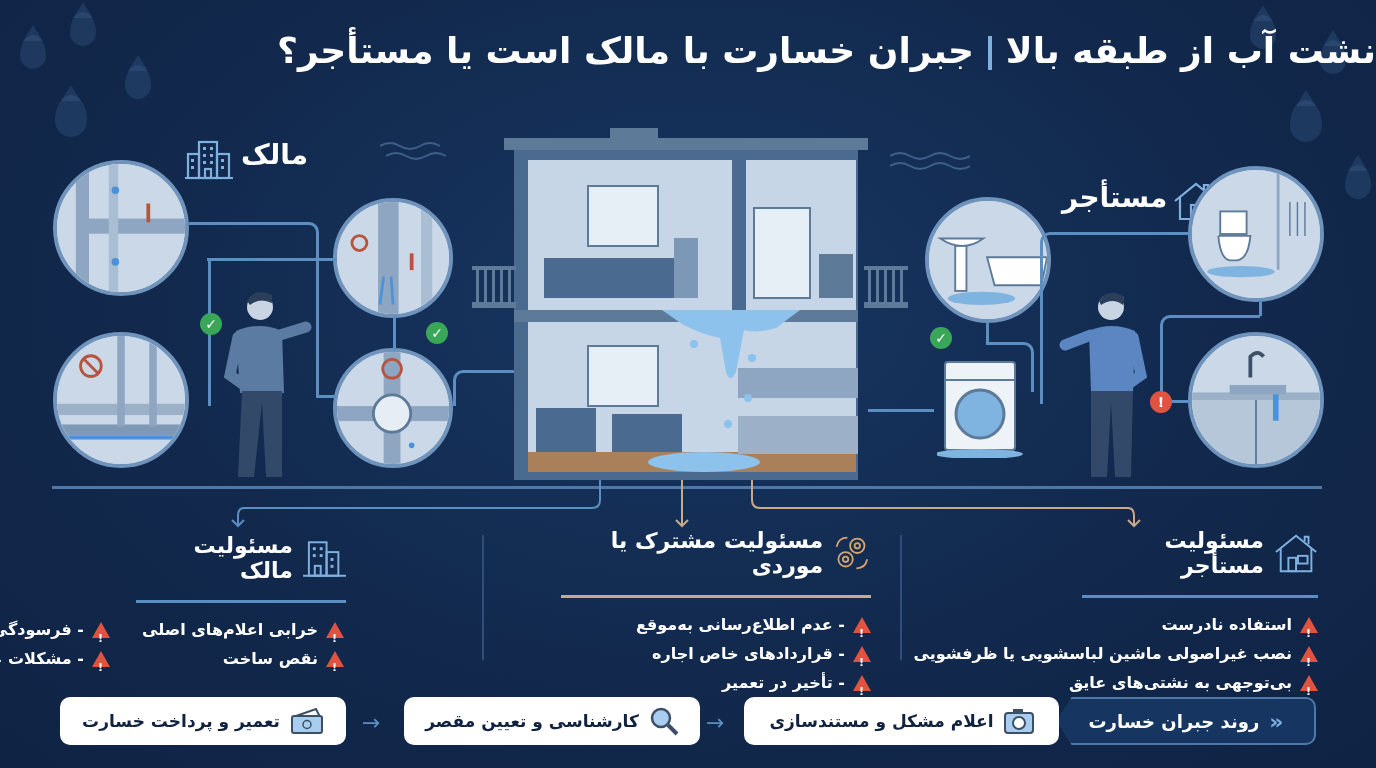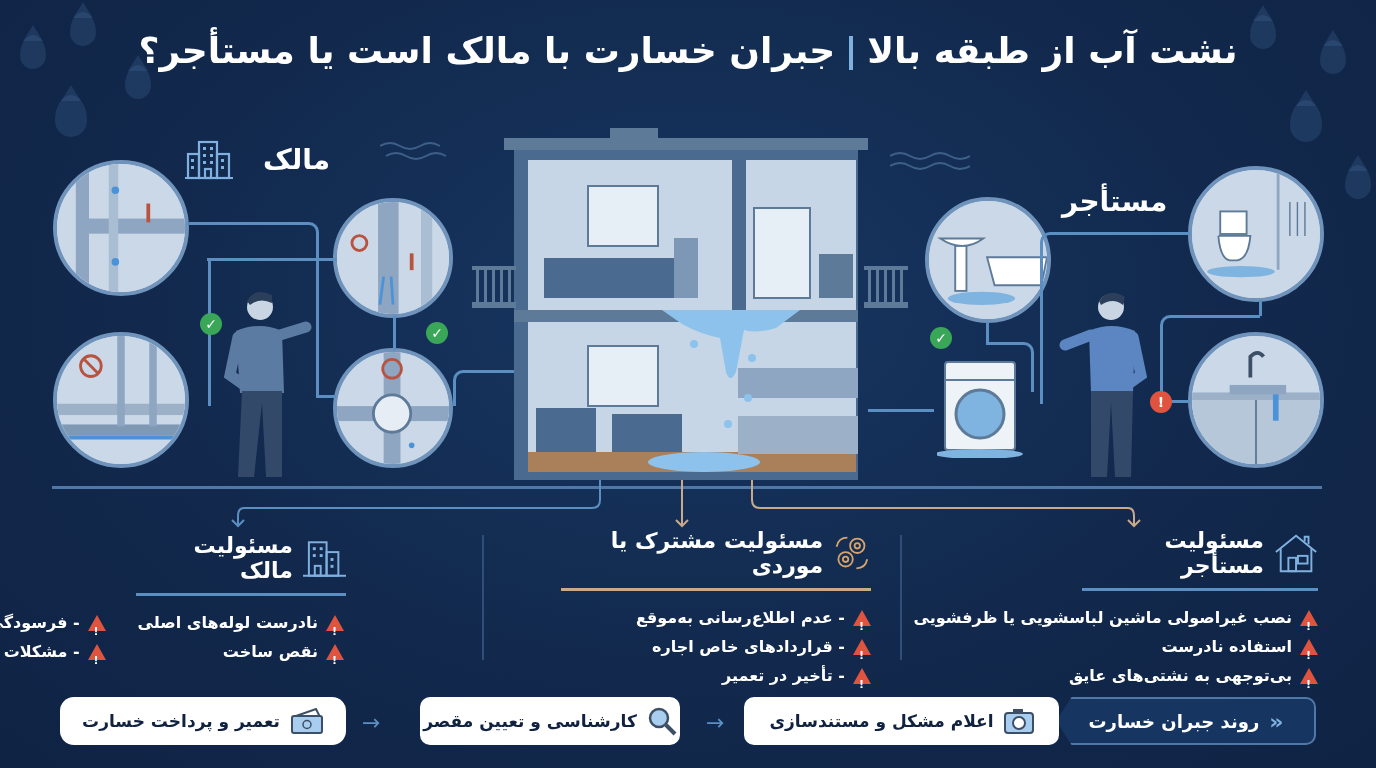"نشت آب از طبقه بالاجبران" .title { text-align: center -> none }
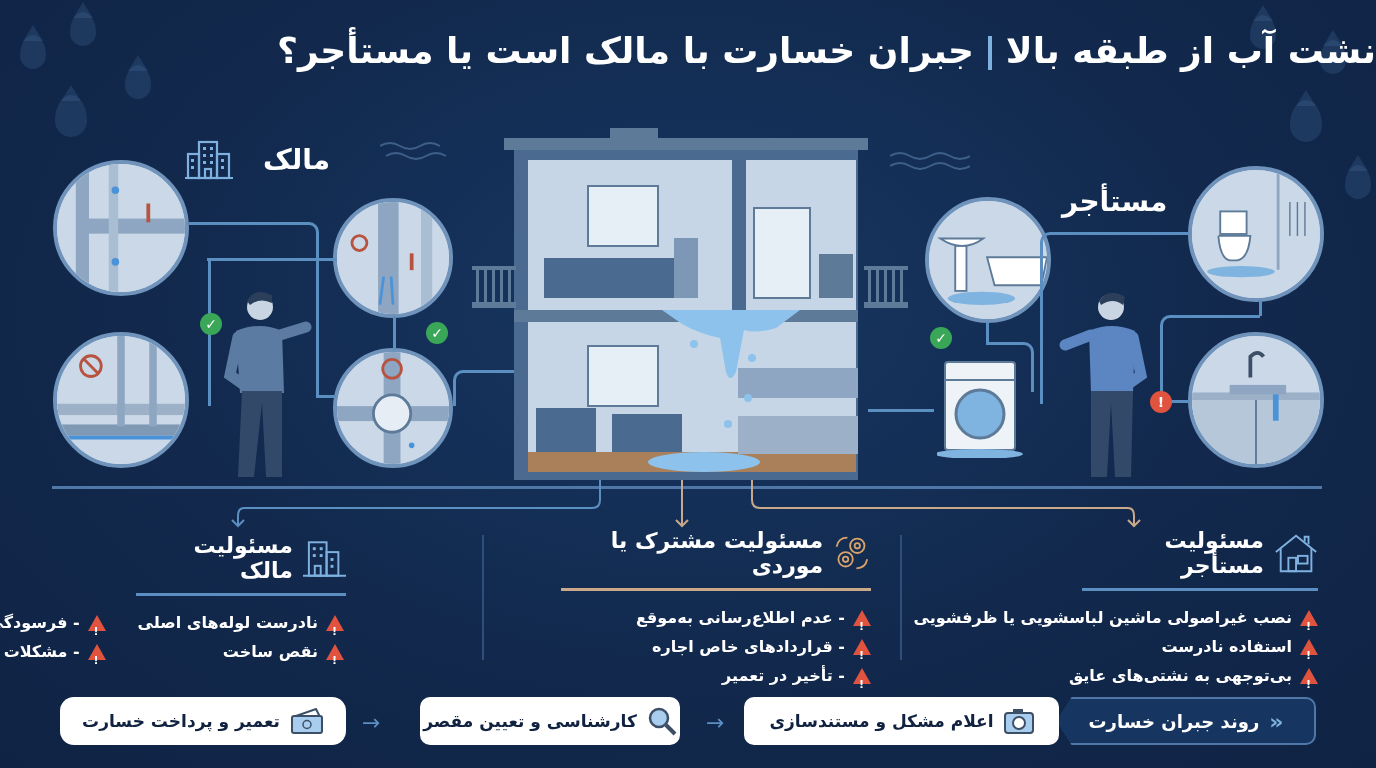"مالک" .side-label { align-items: center -> flex-start; gap: 28px -> 6px }
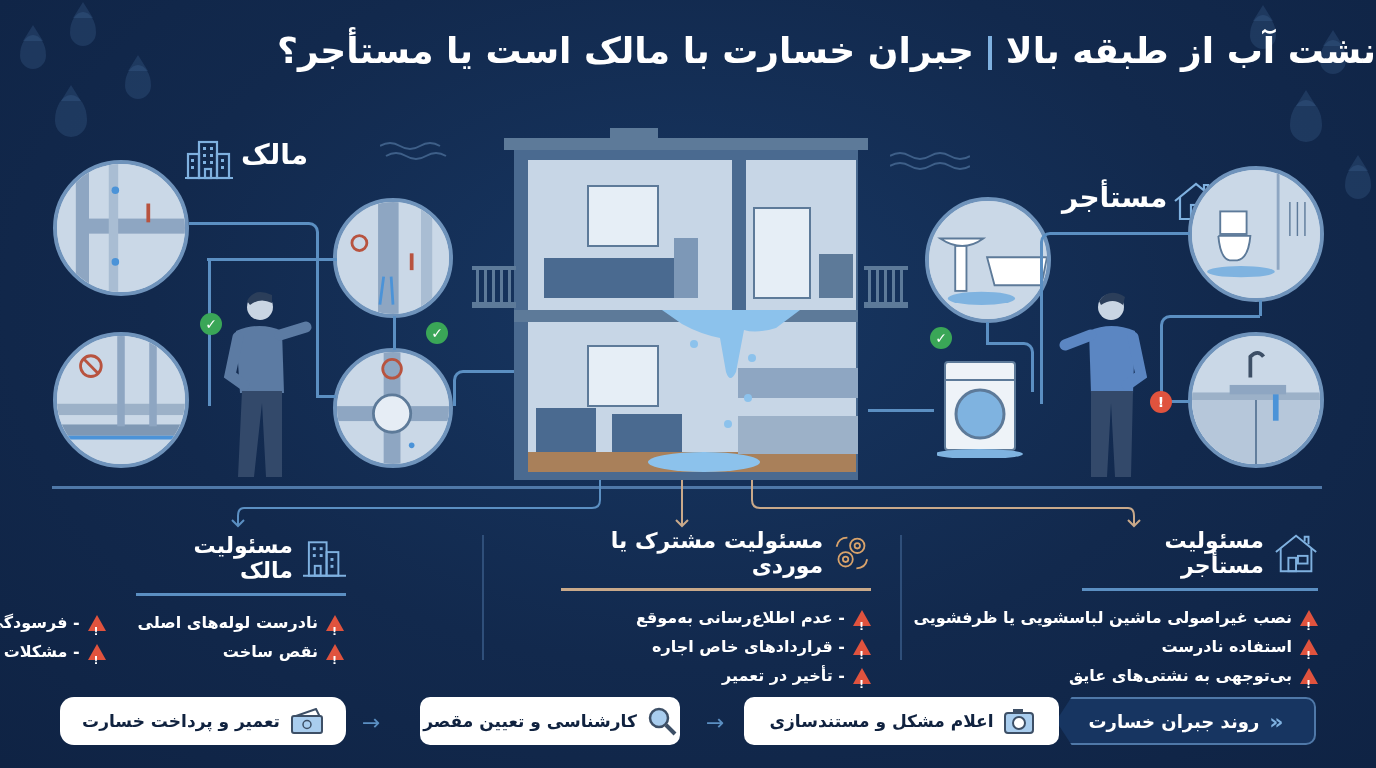"مسئولیت مالک" .section-title { padding-bottom: 10px -> 17px }
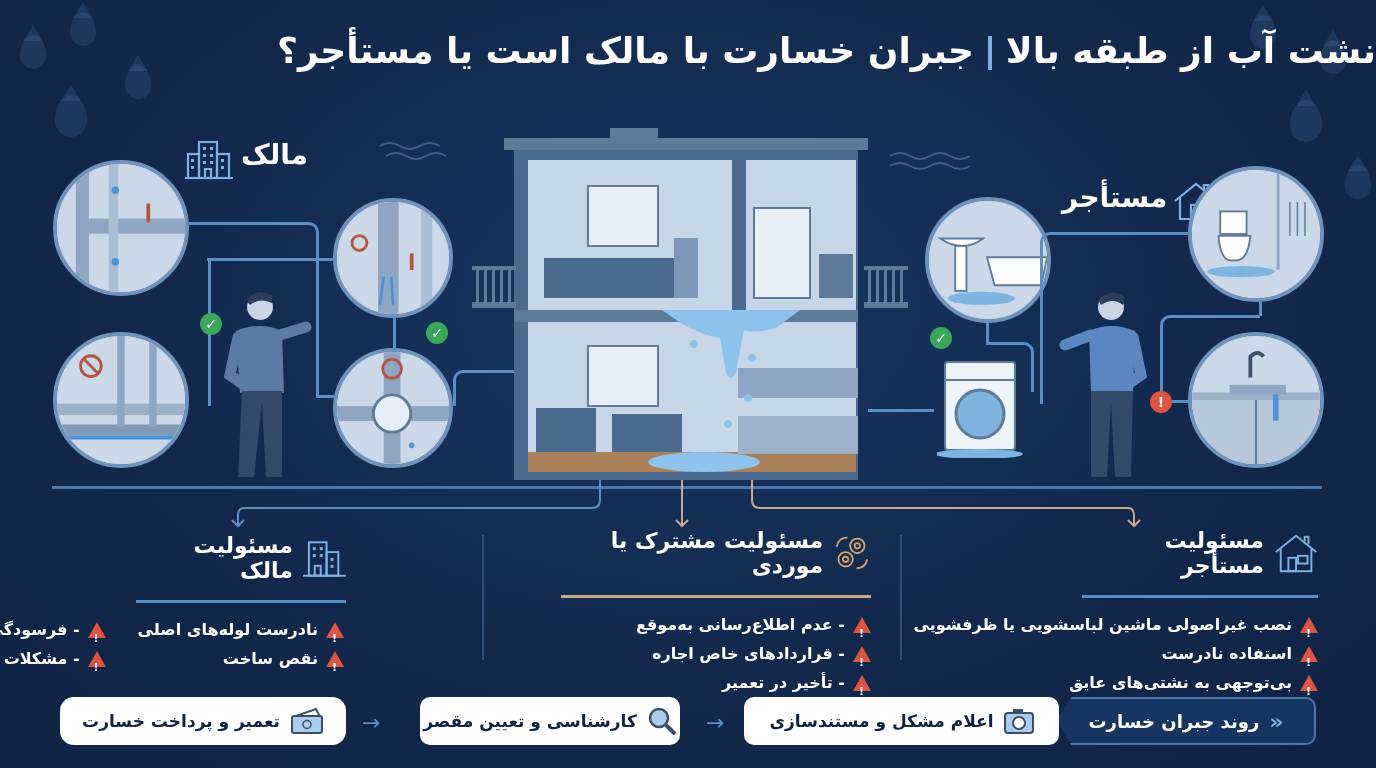"نادرست لولههای اصلی" span { text: نادرست لوله -> خرابی اعلام }
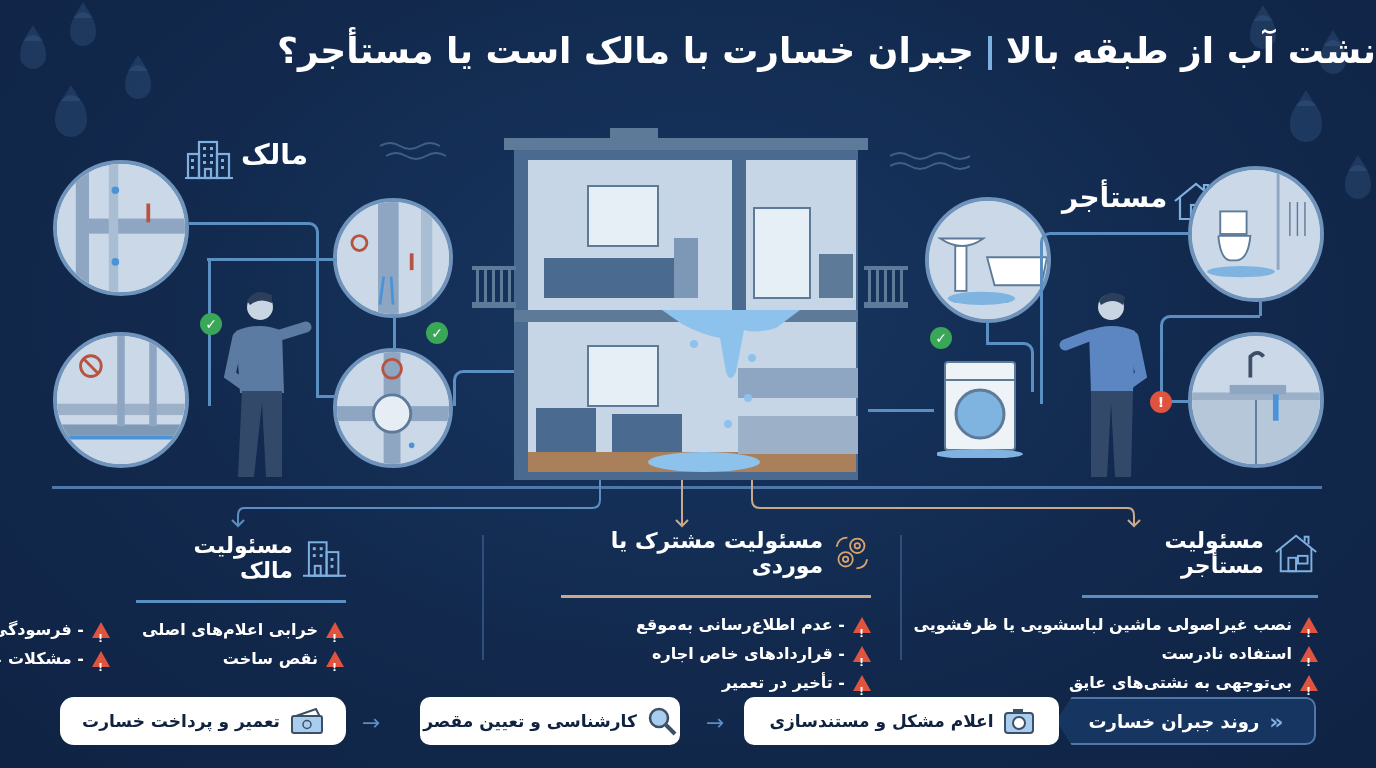"نصب غیراصولی ماشین لباسشویی یا" div.item { order: before "استفاده نادرست" -> after "استفاده نادرست" }
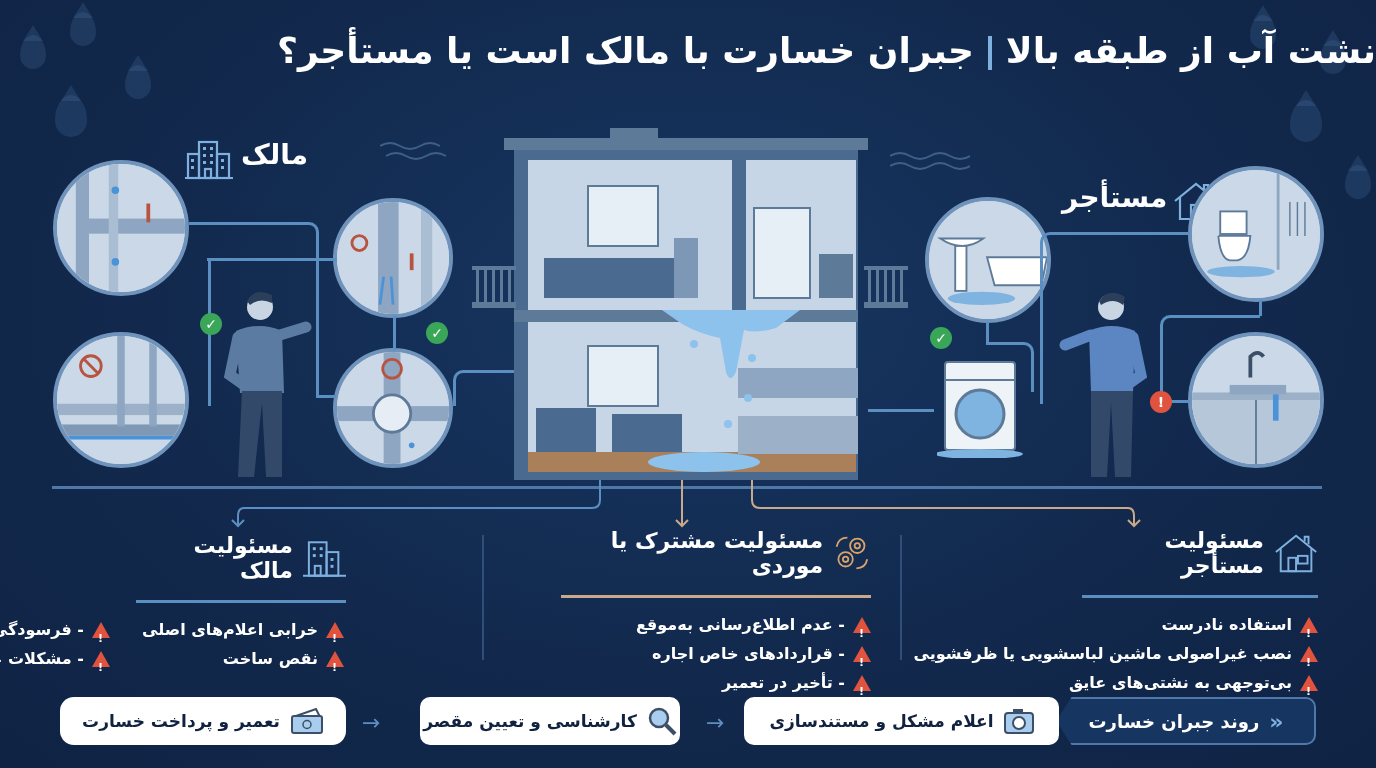"تعمیر و پرداخت خسارت" div.step { border-radius: 14px -> none }
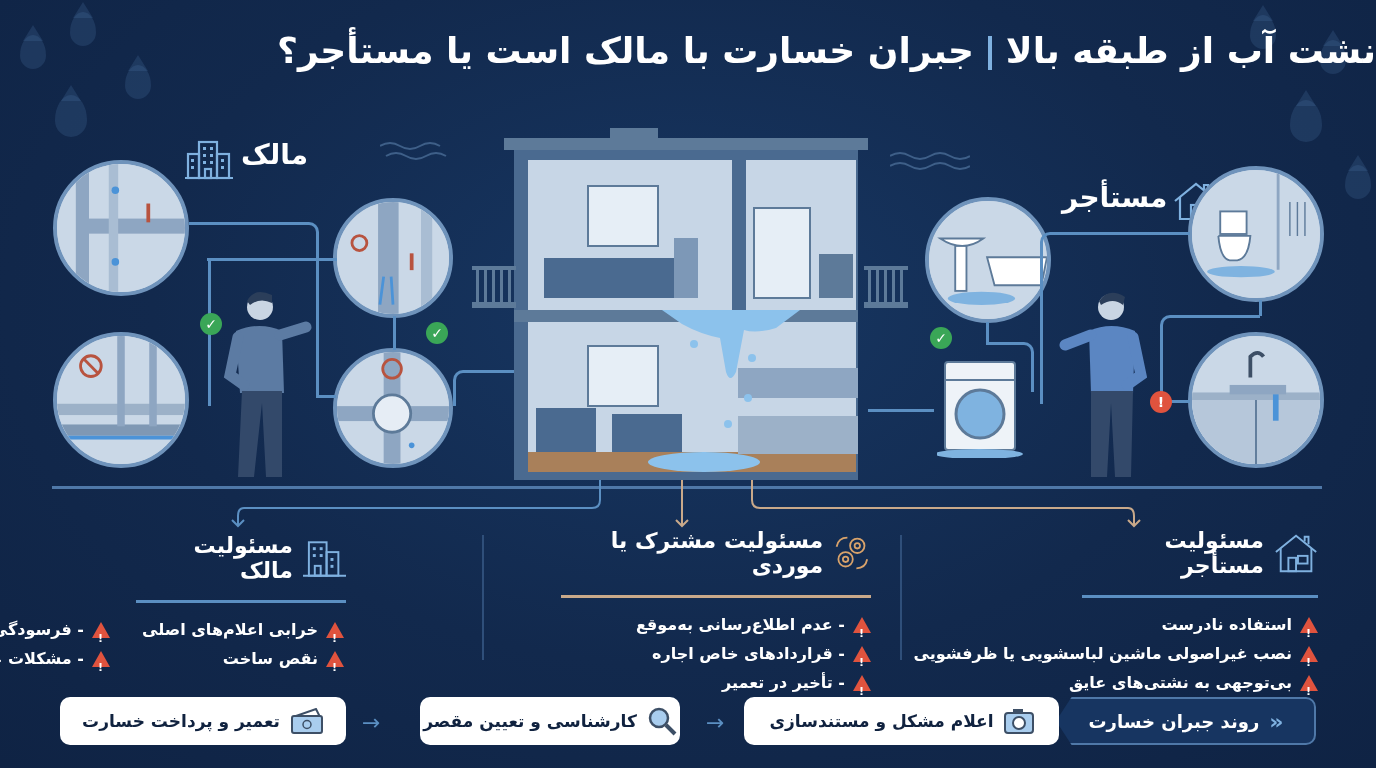"کارشناسی و تعیین مقصر" div.step { left: 420px -> 404px; width: 260px -> 296px }
